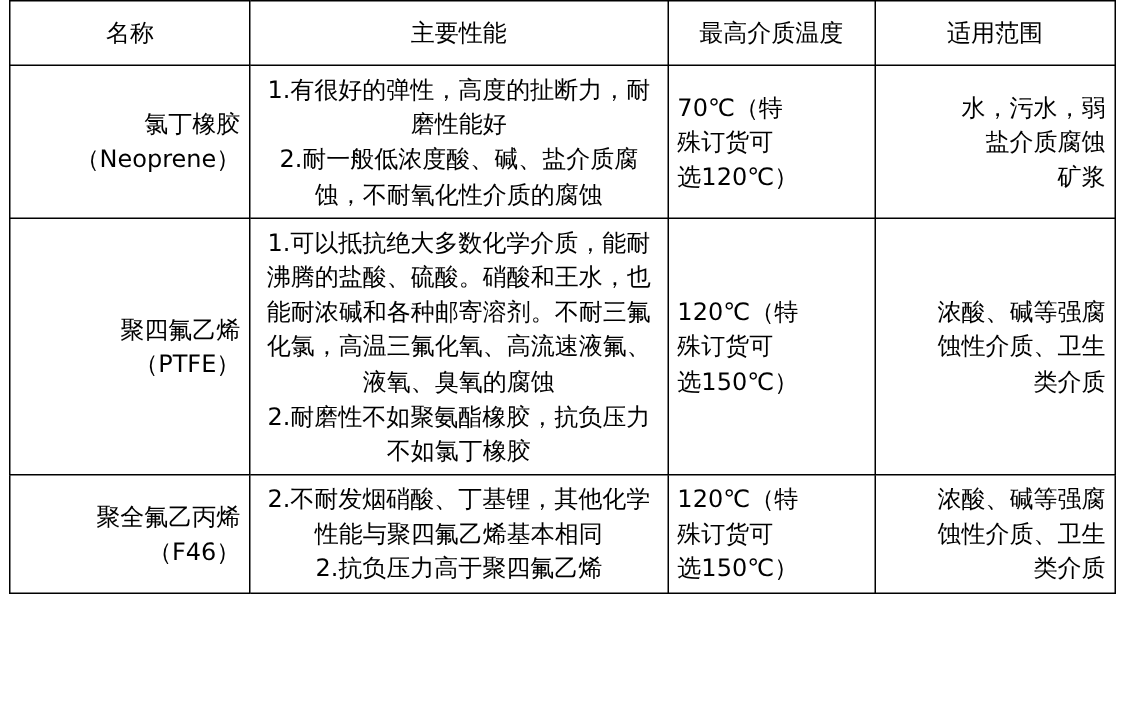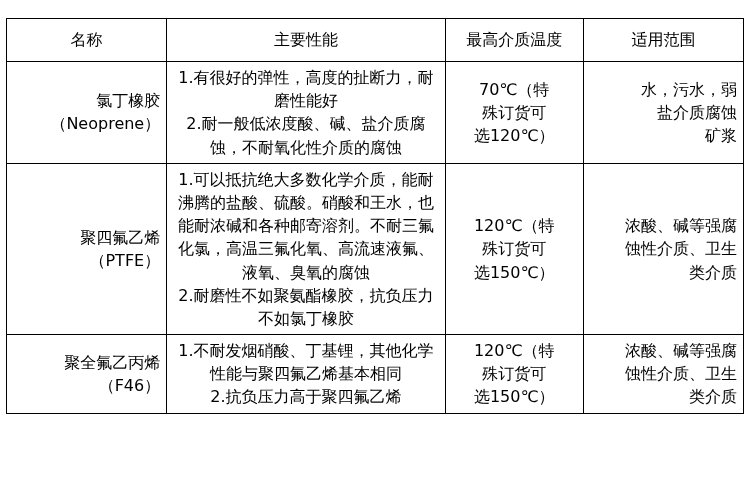"名称" .sheet { padding: 18px 6px 2px 6px -> 0 6px 2px 6px }
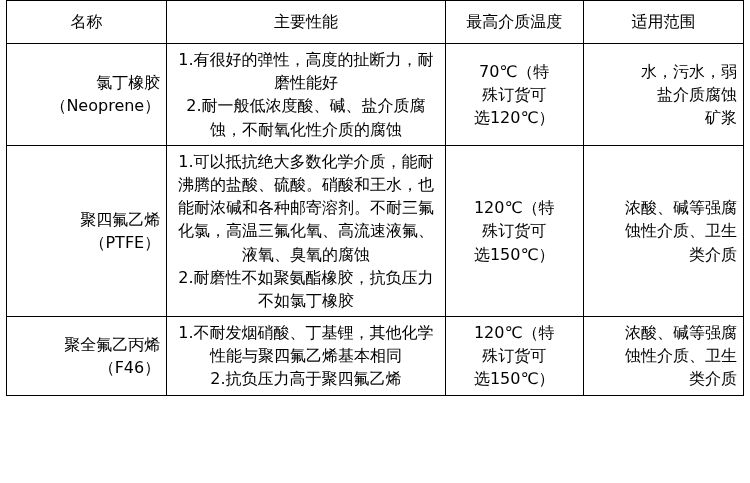"70℃（特" td.temp-cell { text-align: center -> left }
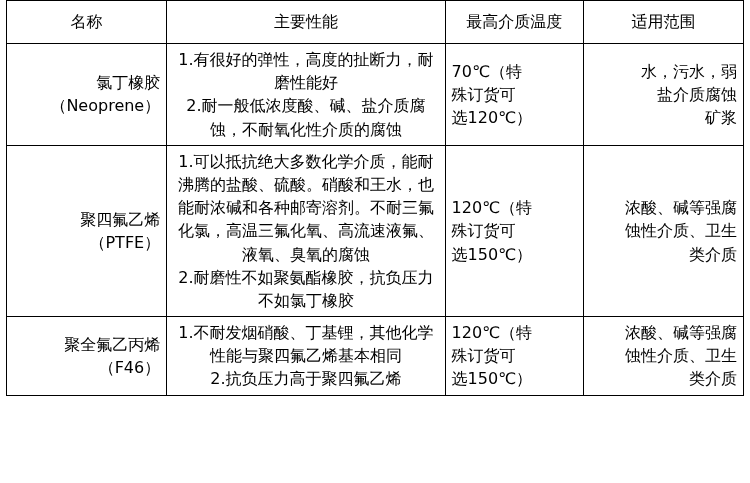"1.不耐发烟硝酸、丁基锂，其他化学性能与聚四氟乙烯基本相同" span.line { text: 1 -> 2 }
